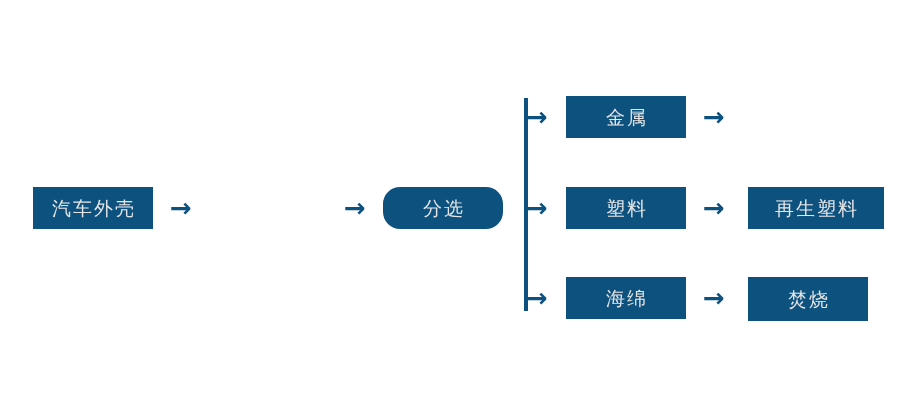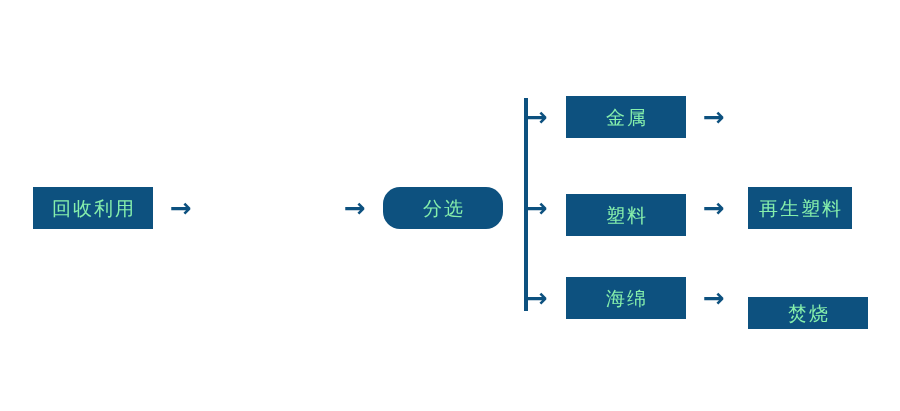"金属" .node { color: #86efac -> #e5e5e5 }
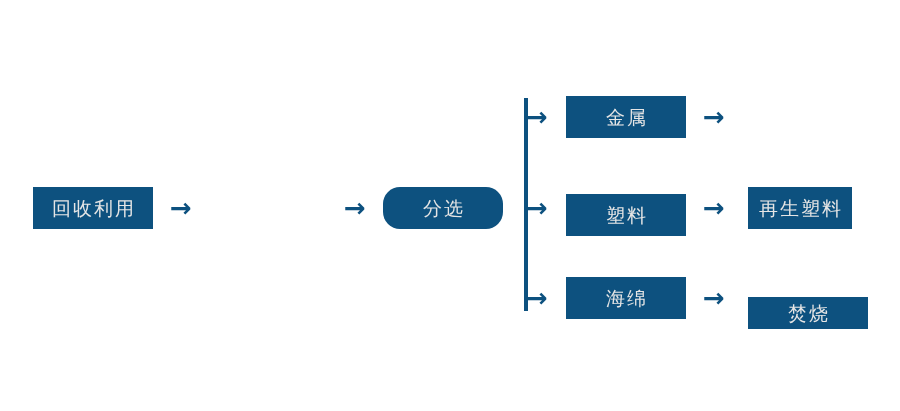"回收利用" div.node { text: 回收利用 -> 汽车外壳 }
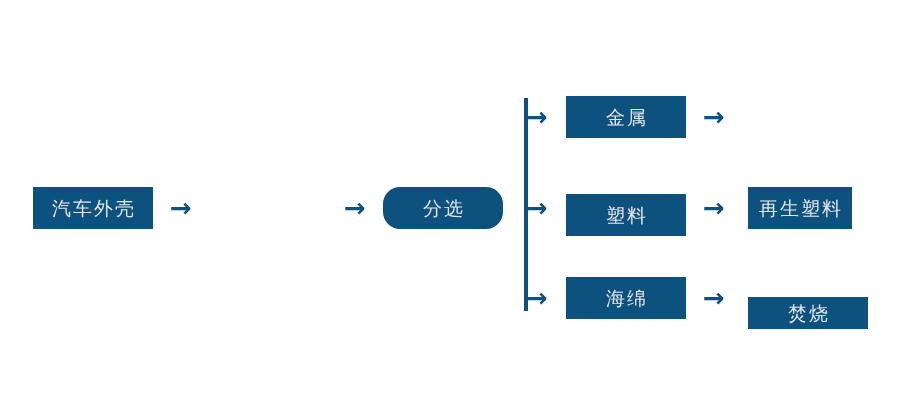"塑料" div.node { margin-top: 7px -> none }
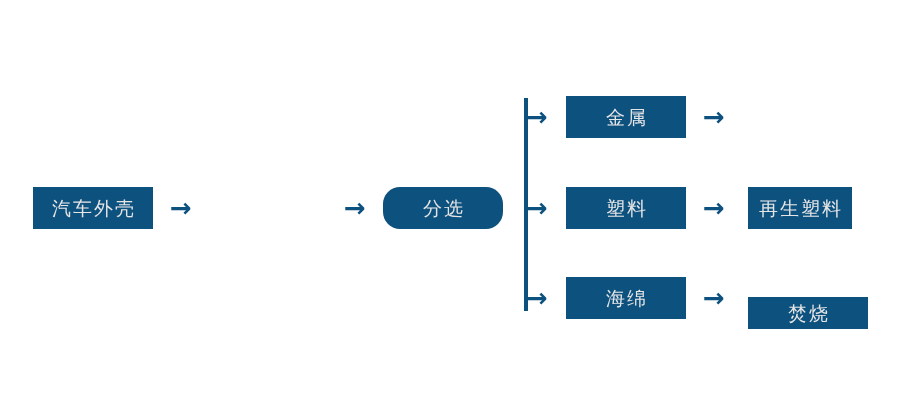"再生塑料" div.node { width: 104px -> 136px }
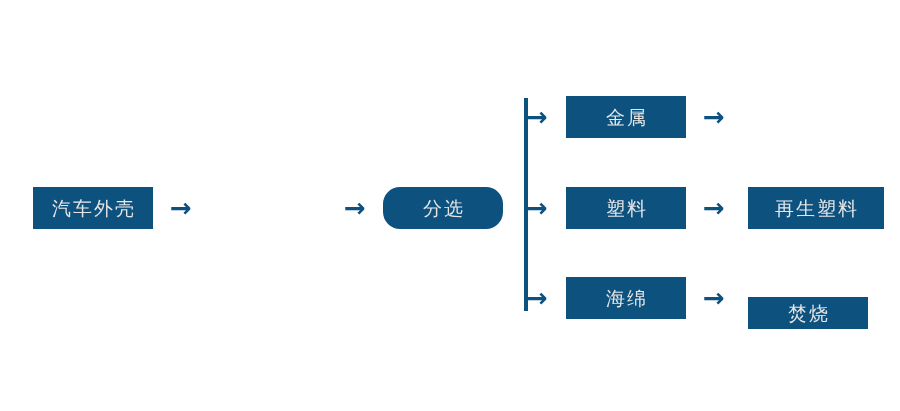"焚烧" div.node { height: 32px -> 44px; margin-top: 20px -> none }
